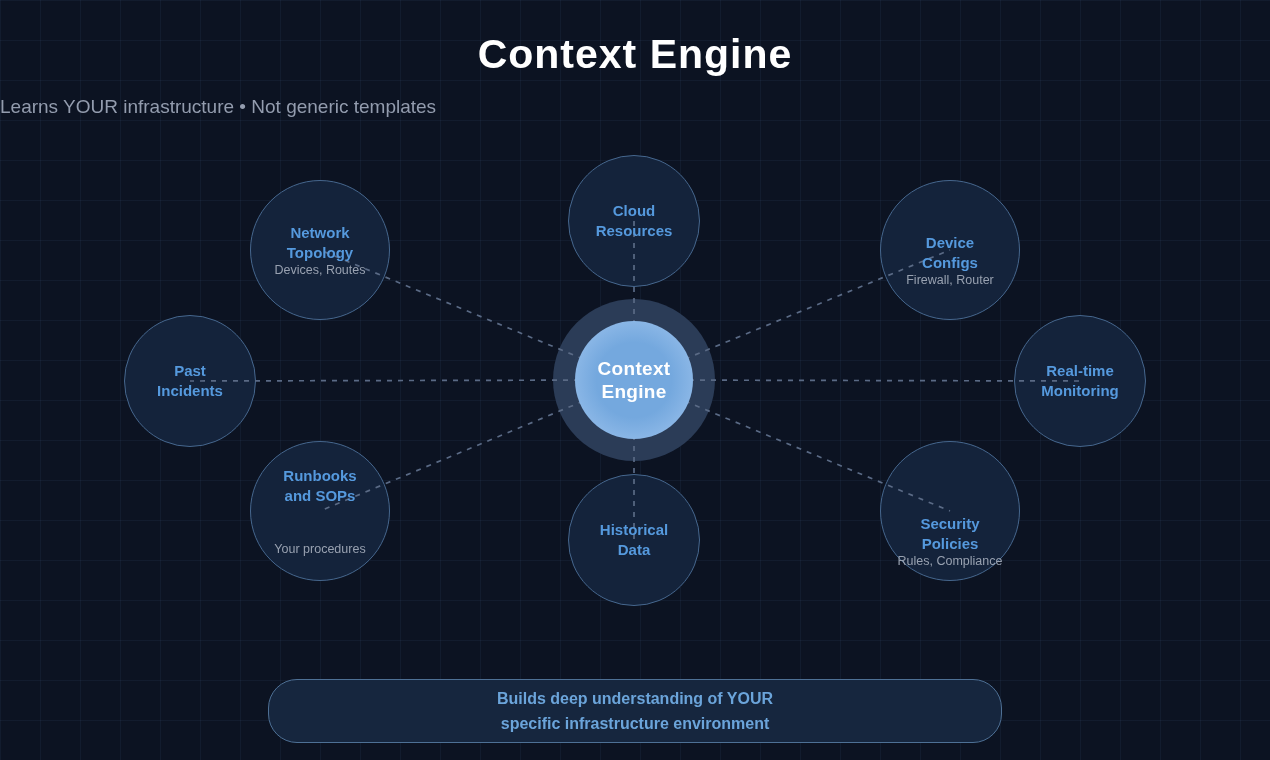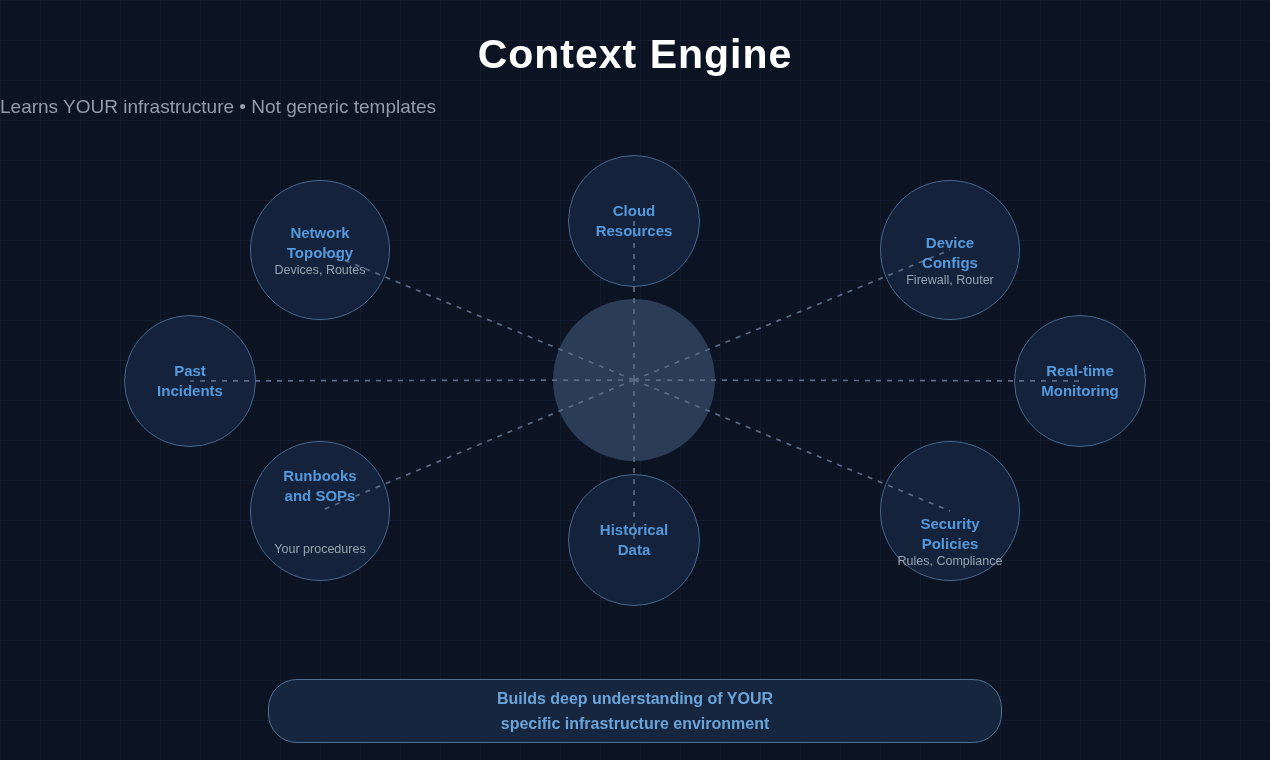"Context" div { html: none -> <div> <span>Context Engine</span> </div> }
